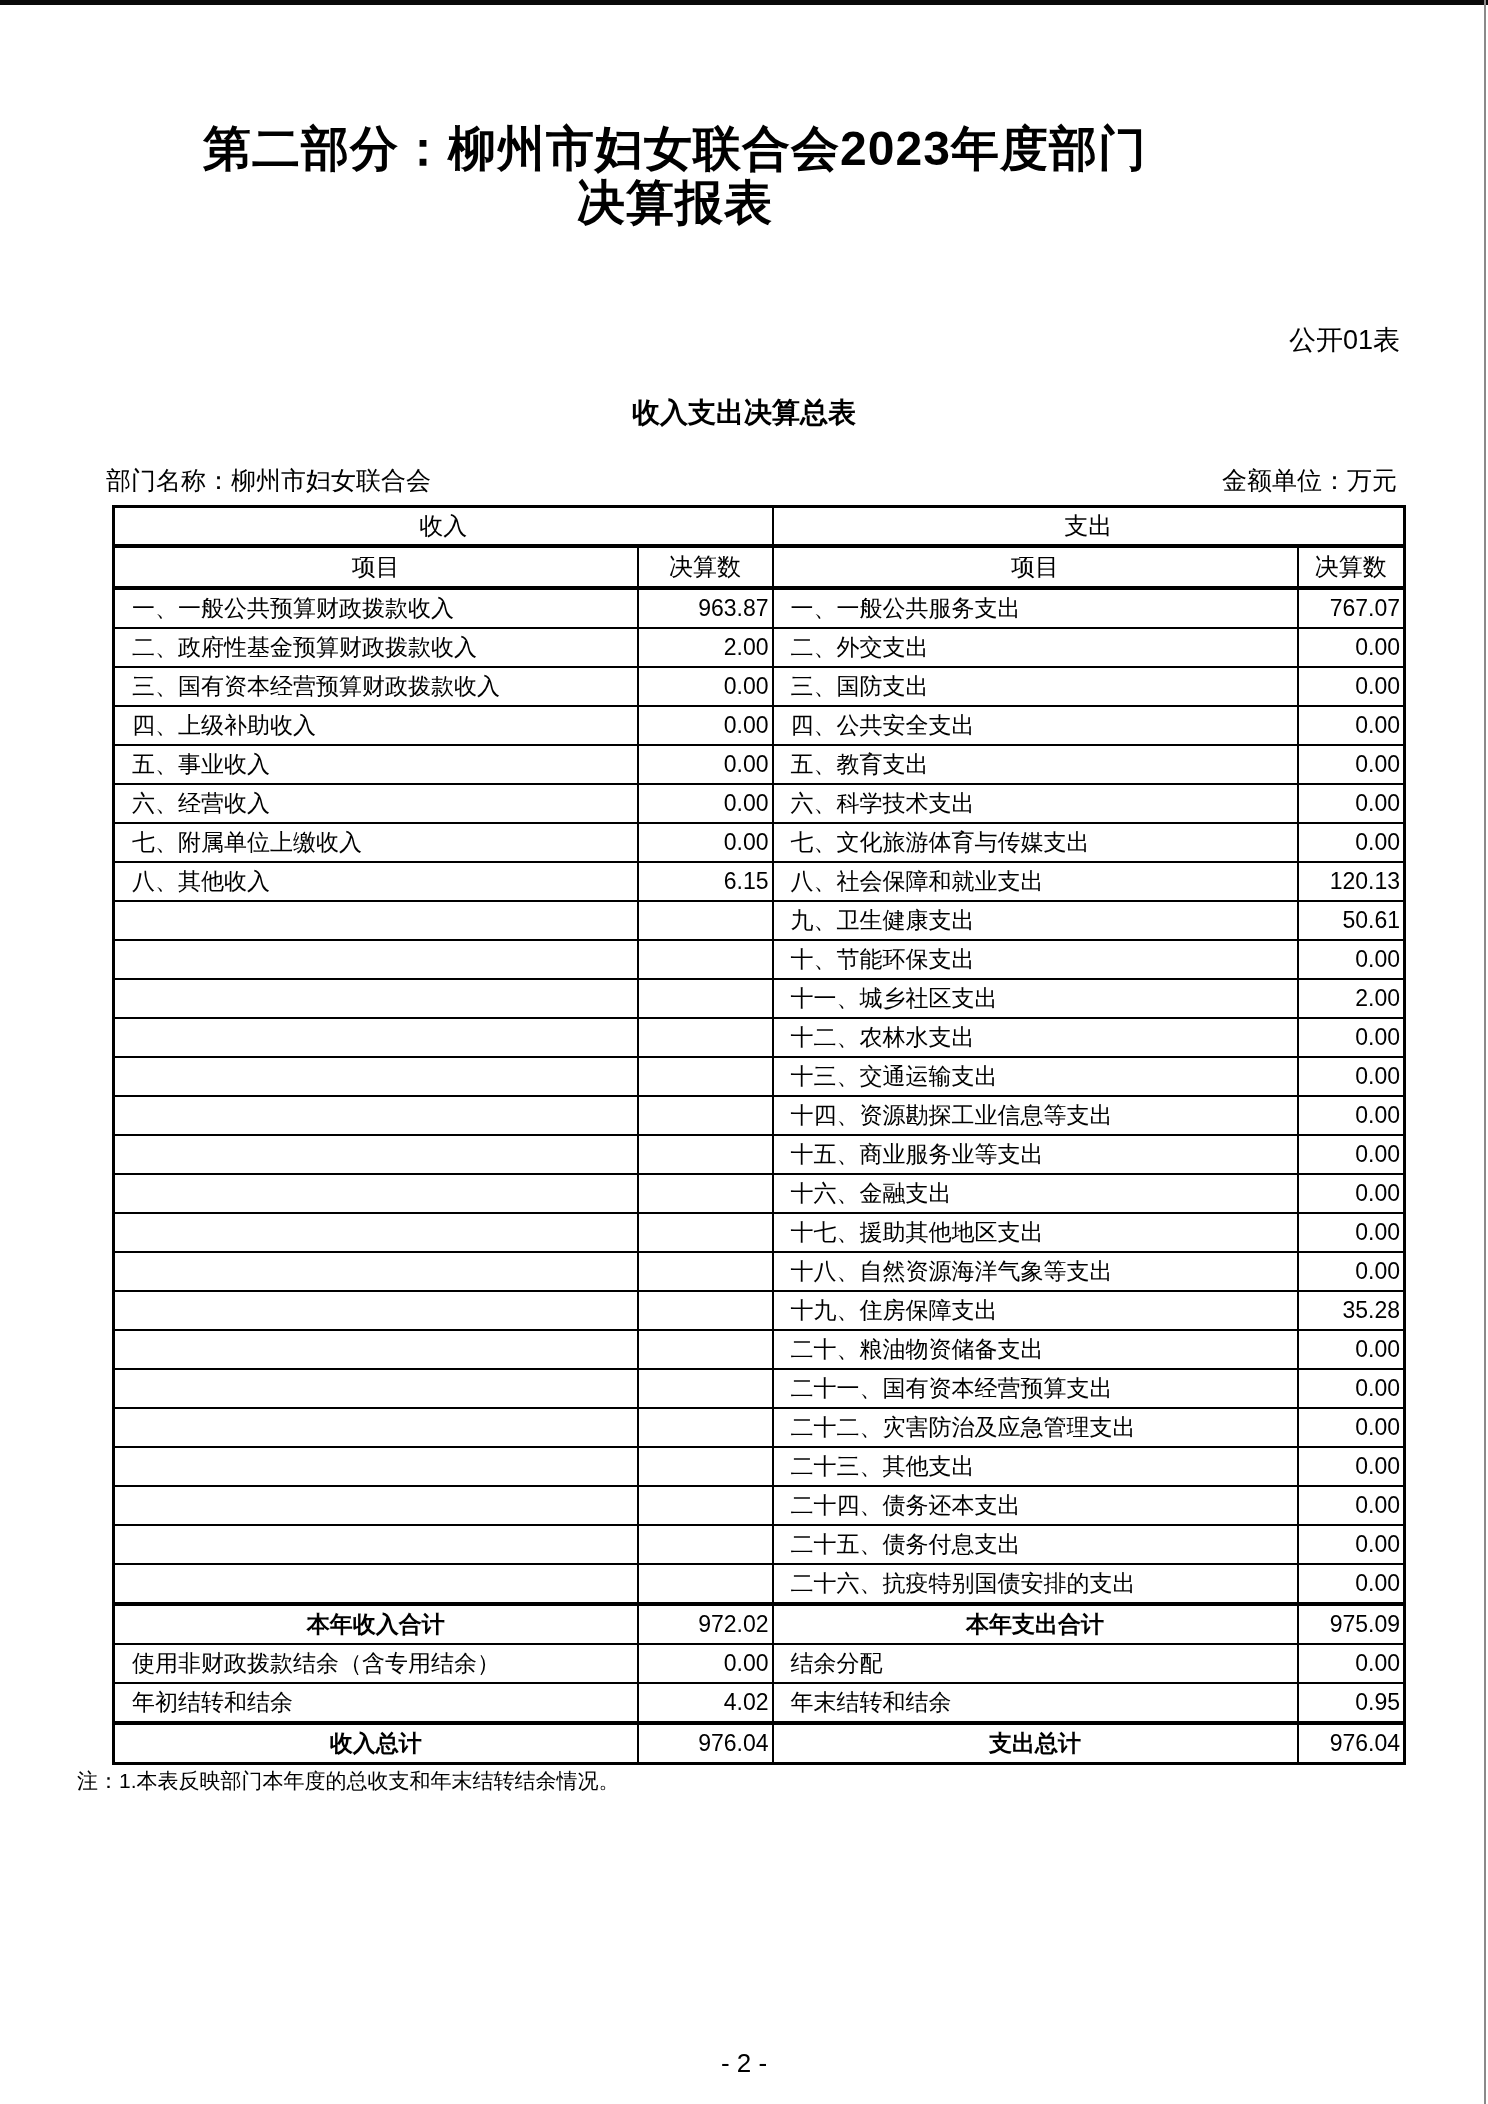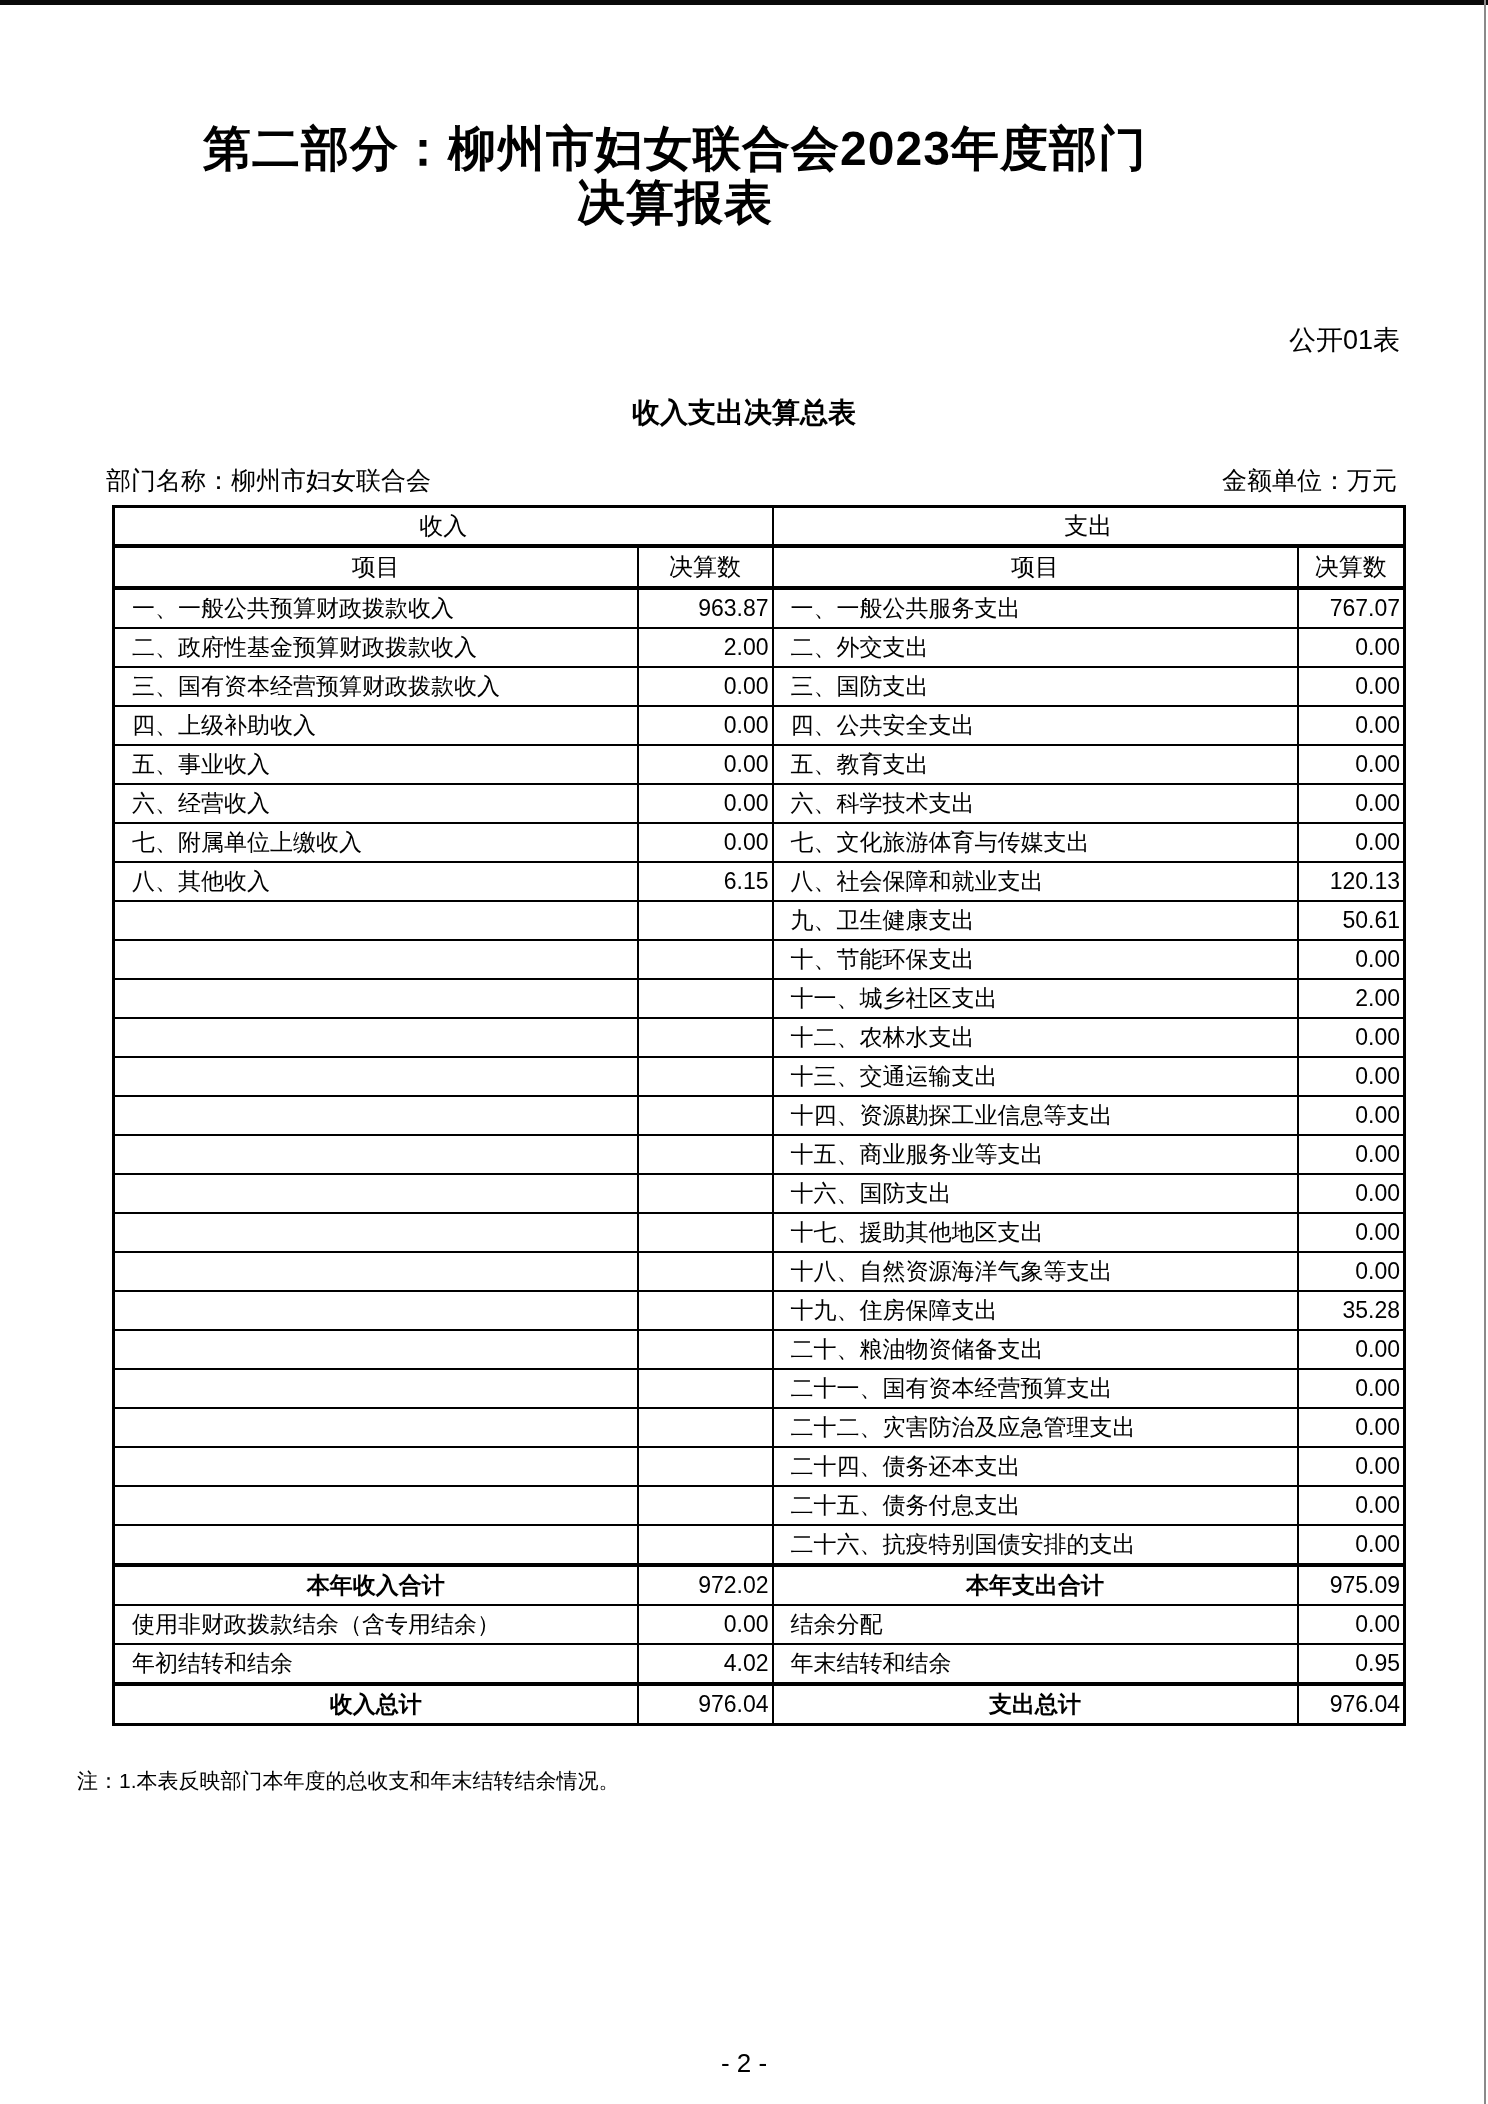"十六、国防支出" td.item-cell { text: 国防 -> 金融 }
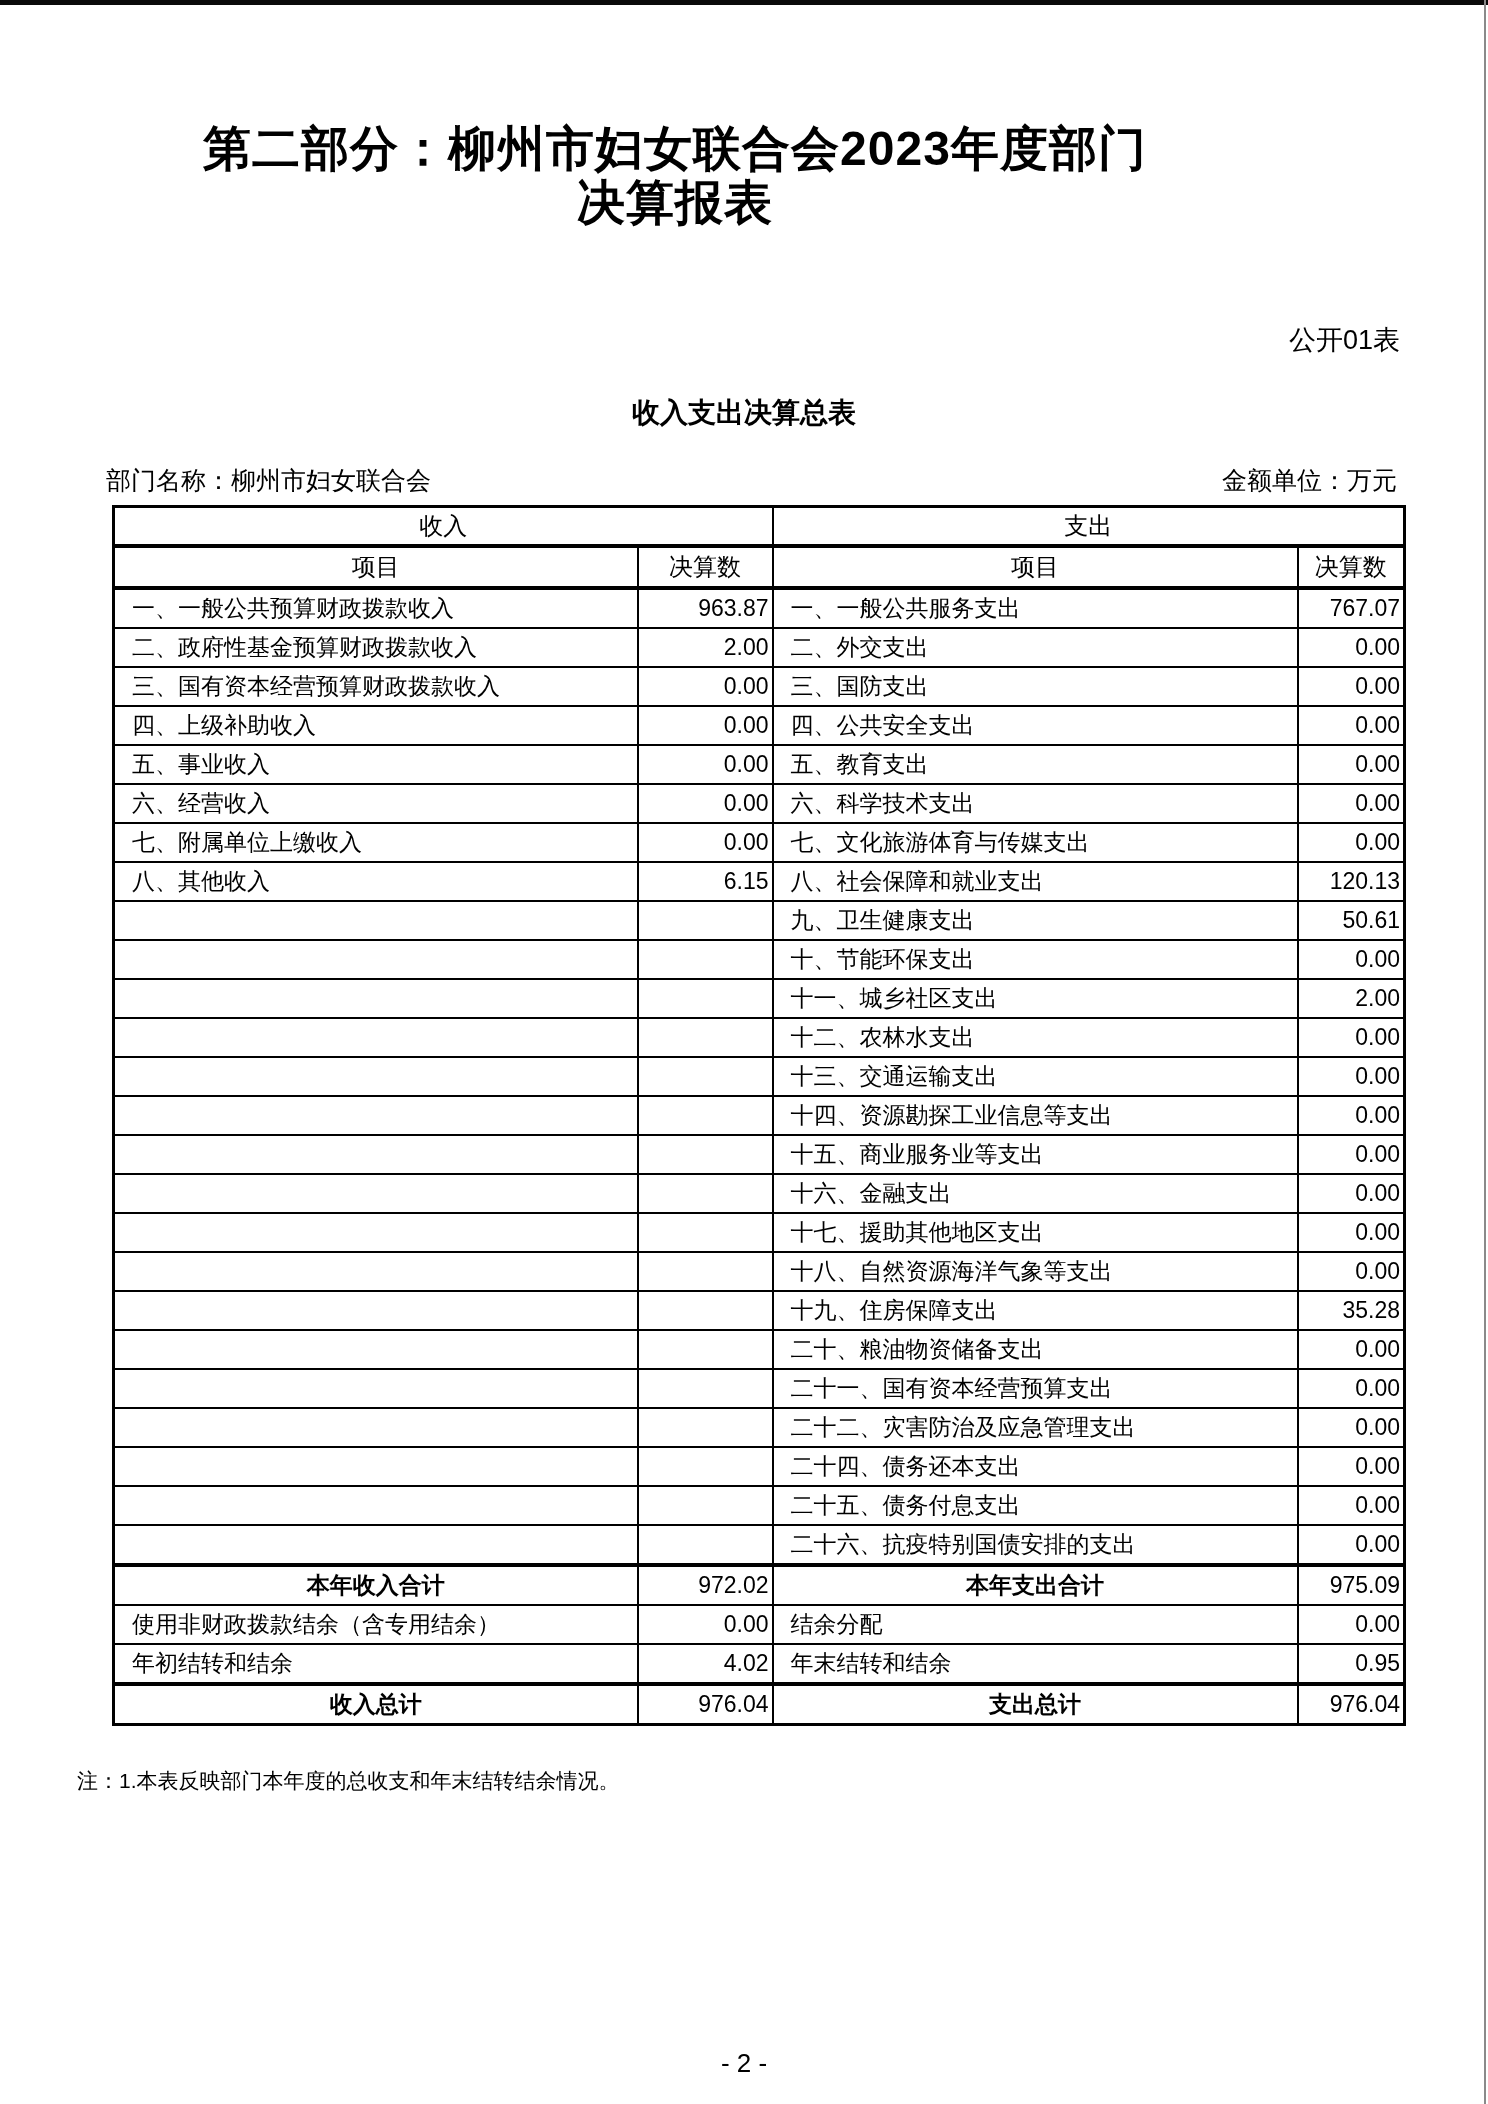"二十三、其他支出" tr.data-row { html: none -> <tr> <td></td> <td></td> <td>二十三、其他支出</td> <td>0.00</td> </tr> }
